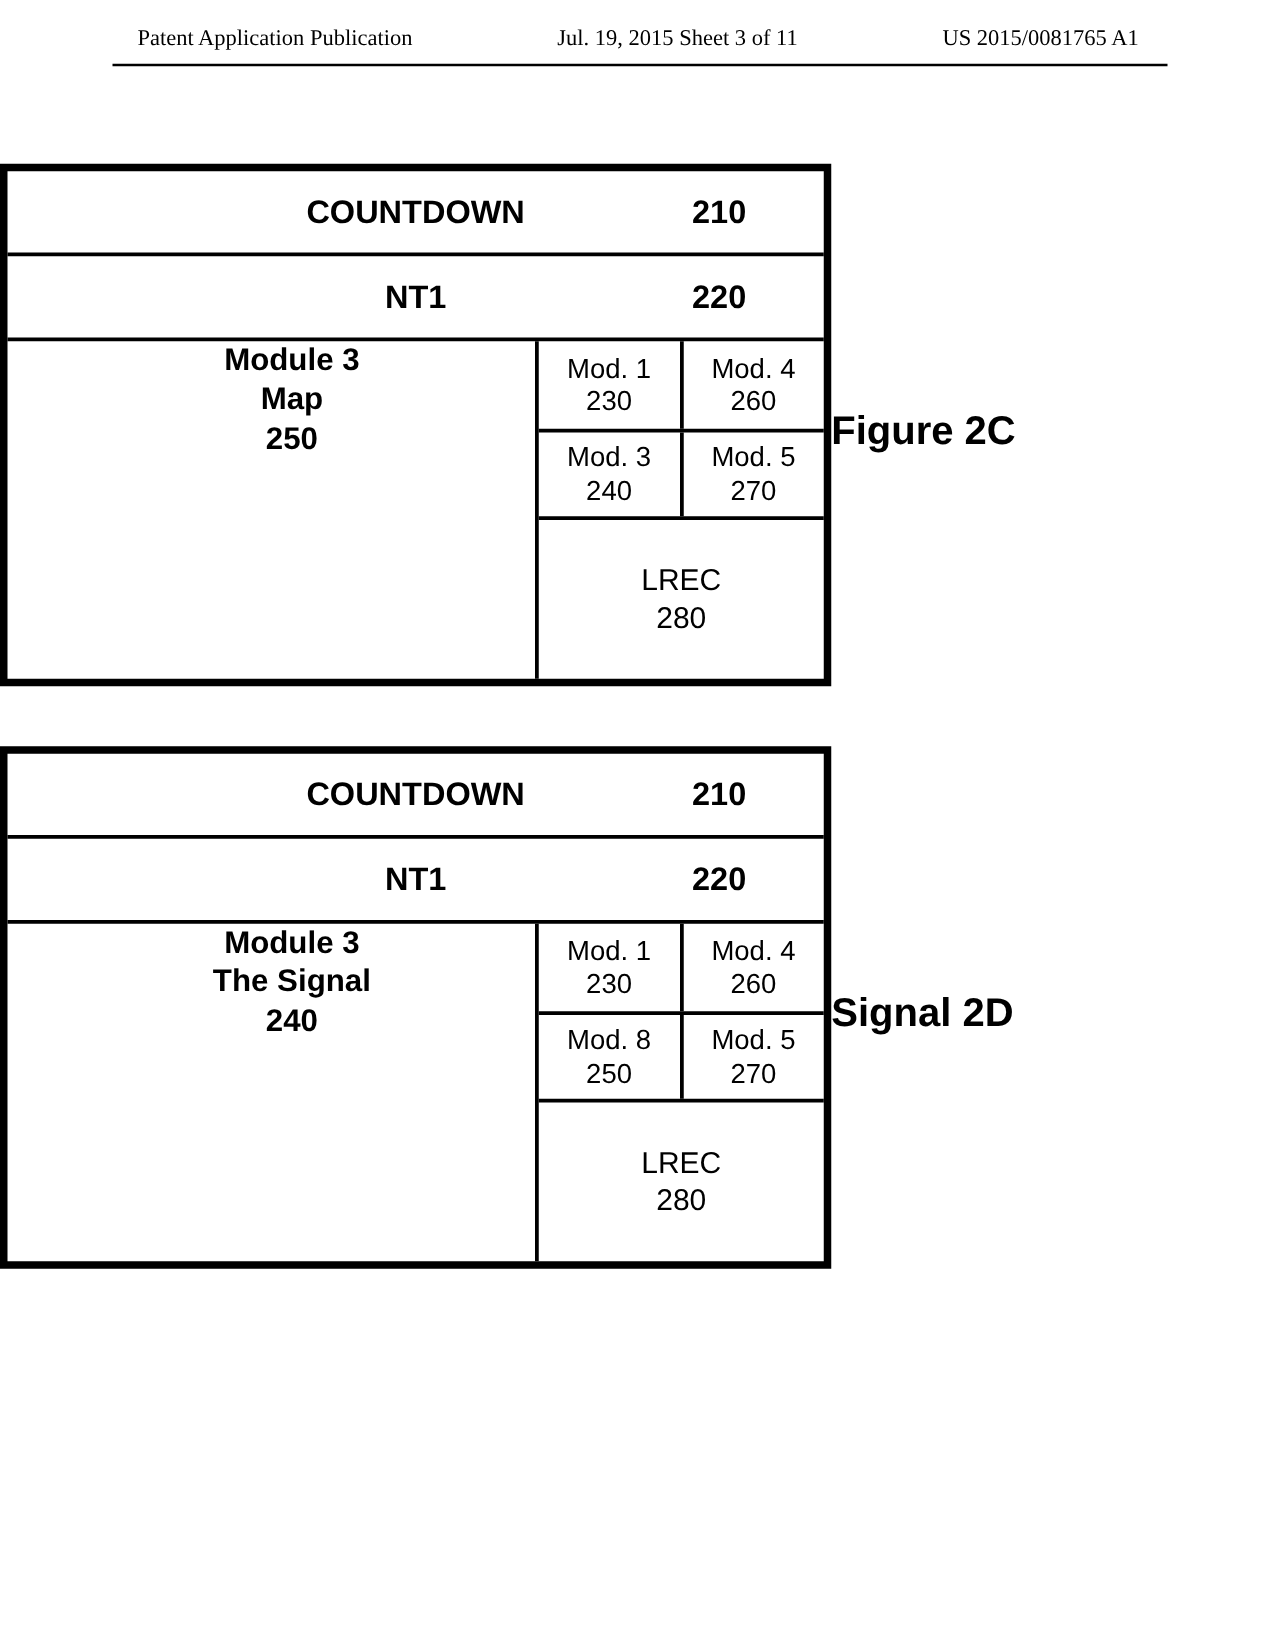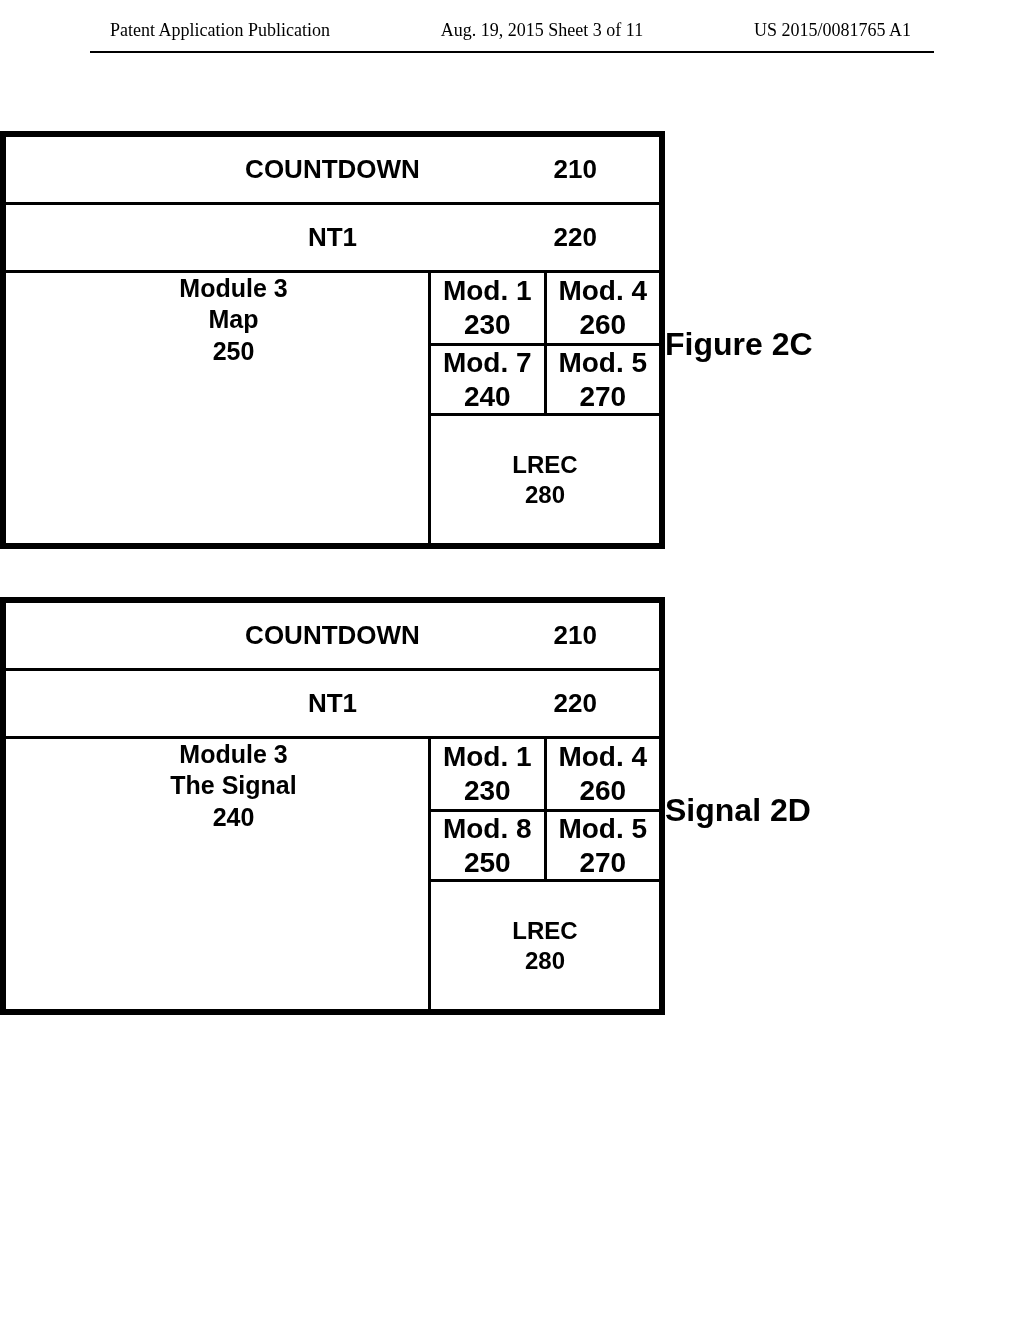"Aug. 19, 2015 Sheet 3" span.center { text: Aug -> Jul }
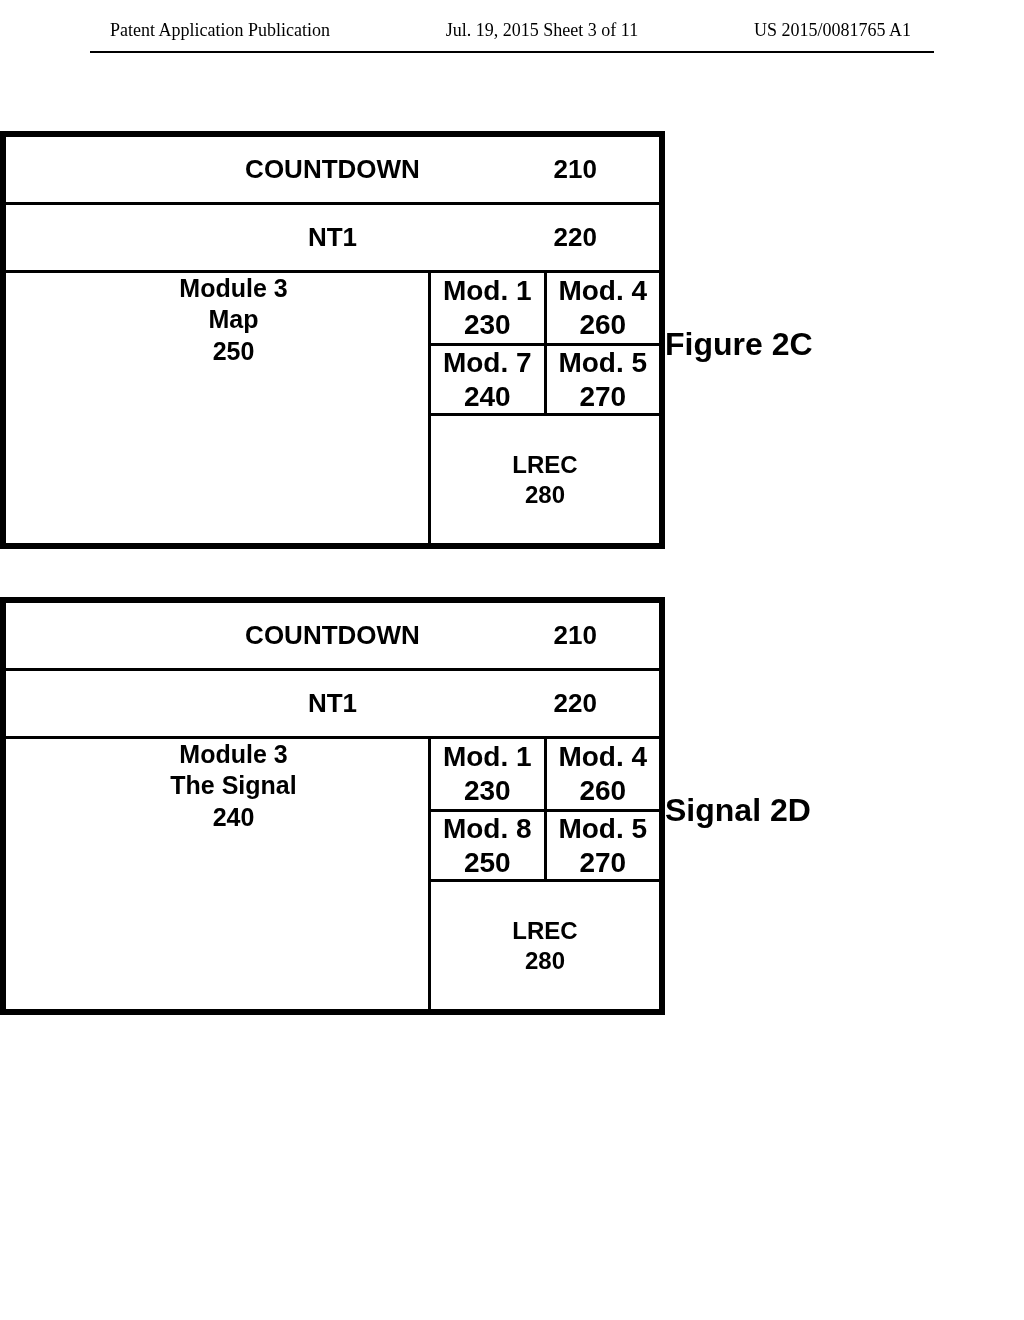"Mod. 1" .mod-cell { font-size: 28px -> 22px; font-weight: bold -> normal }
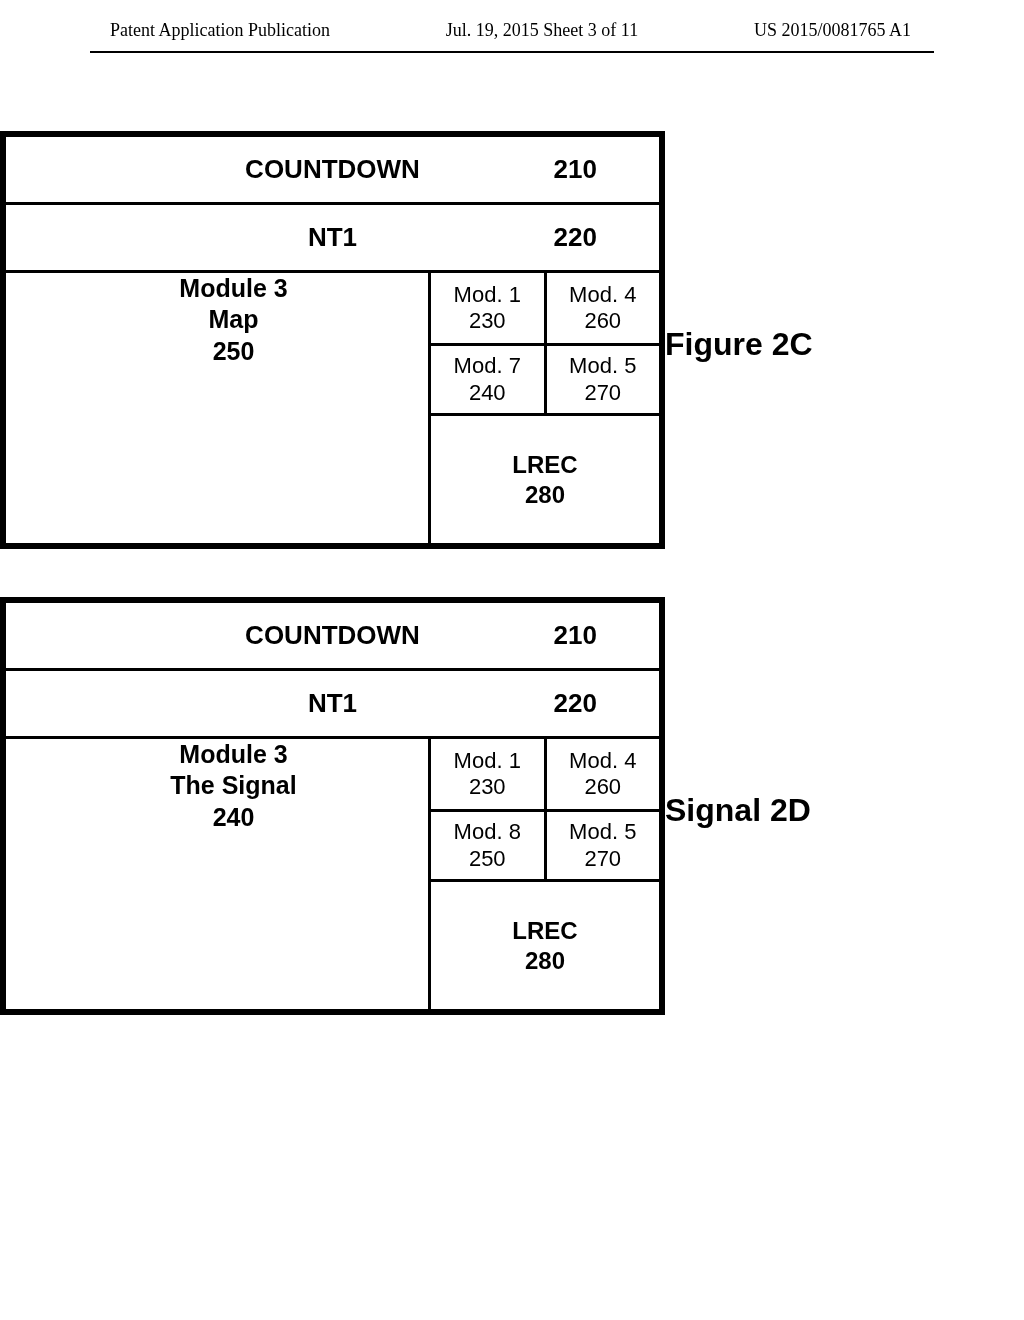"Mod. 7" span { text: 7 -> 3 }
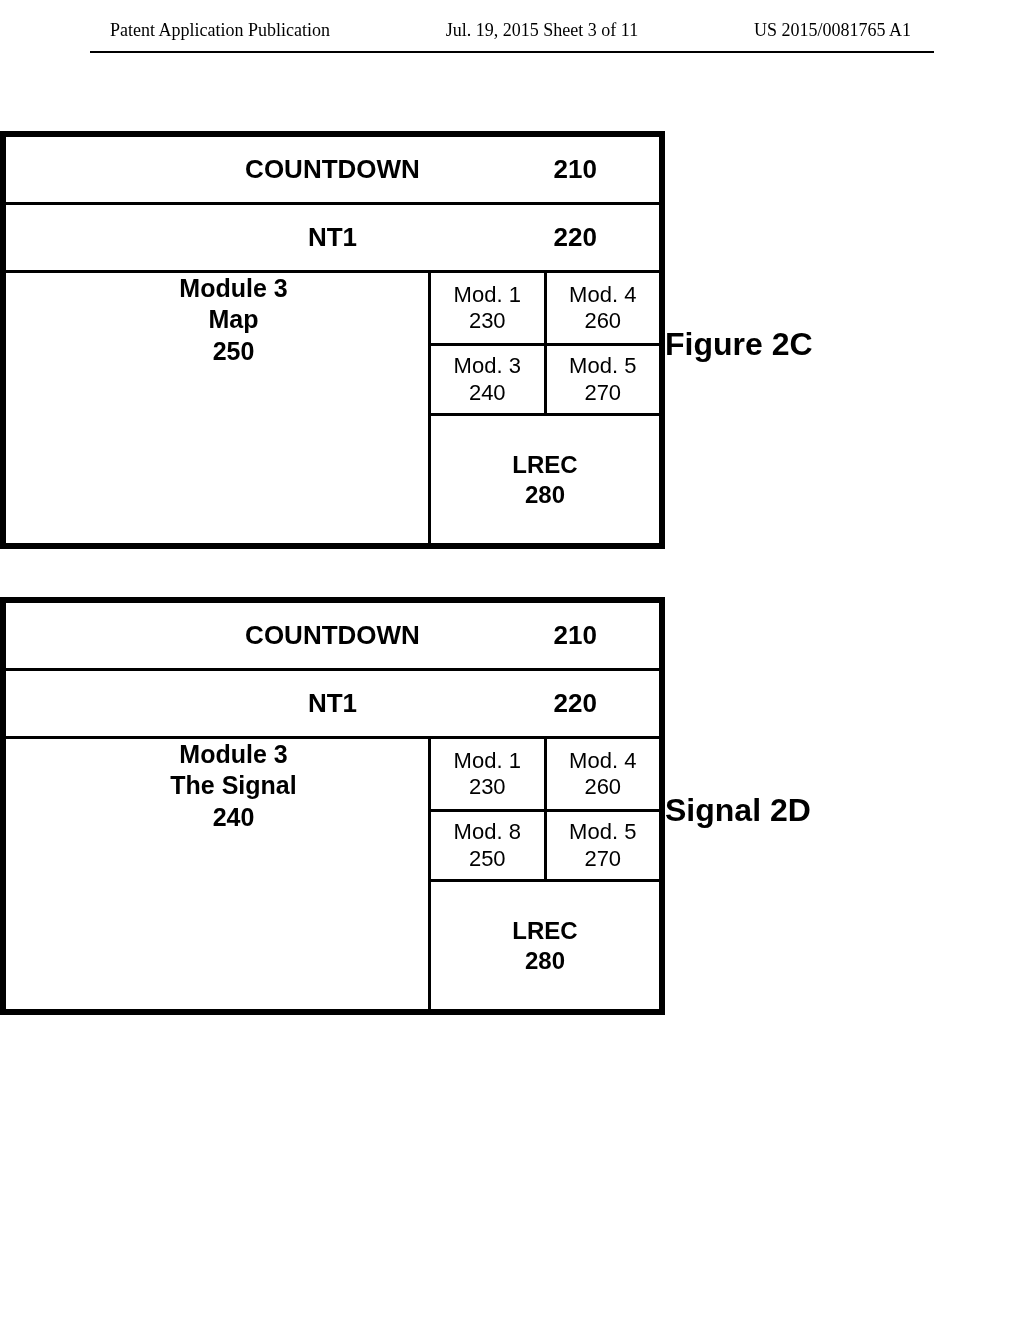"LREC" .lrec { font-weight: bold -> normal }
